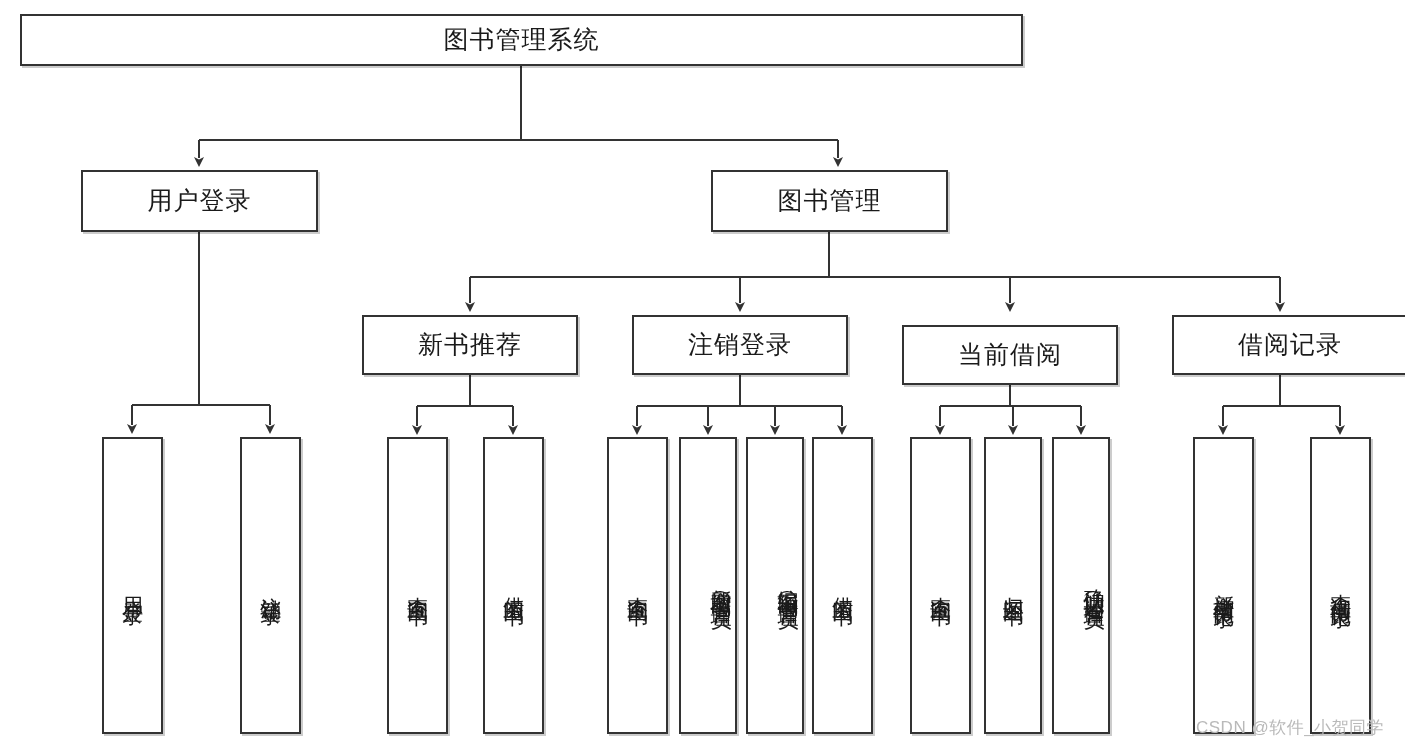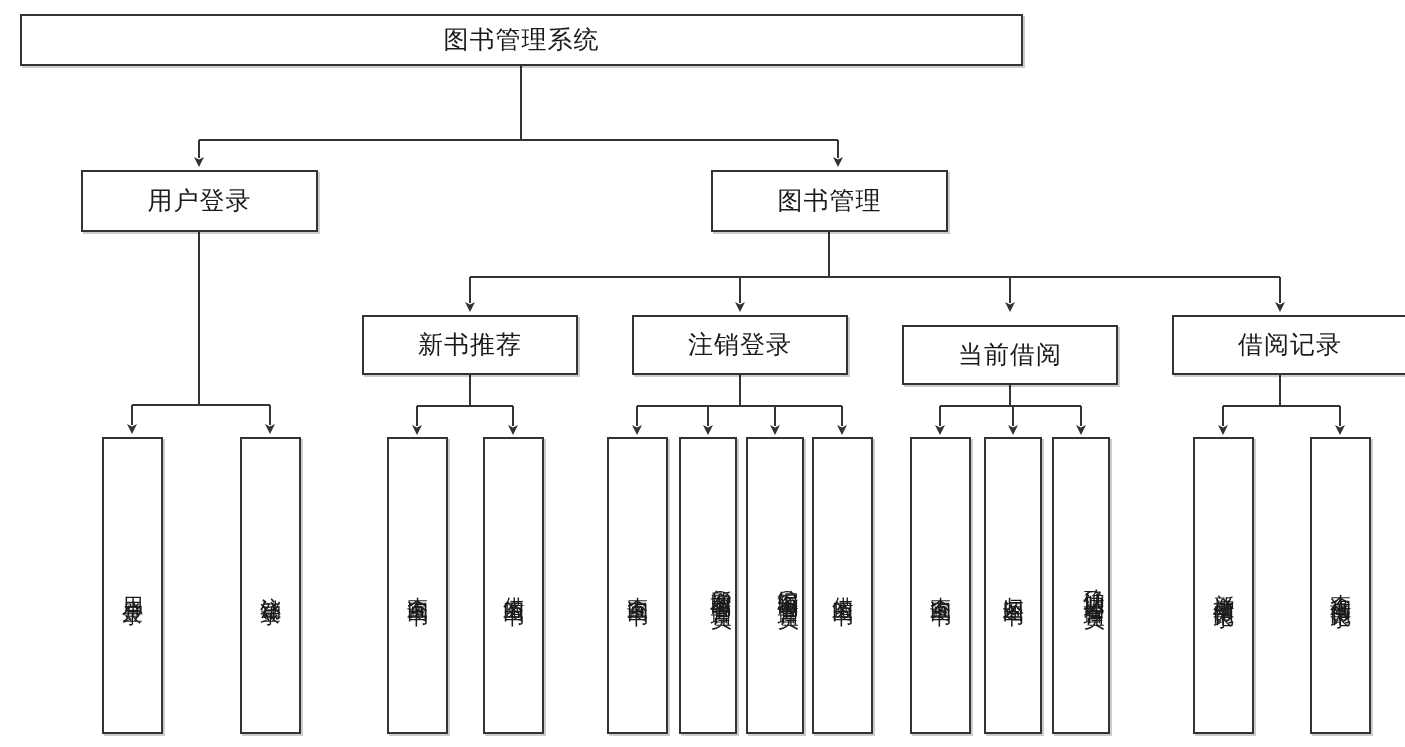"CSDN @软件_小贺同学" div.watermark { html: none -> <div>CSDN @软件_小贺同学</div> }
